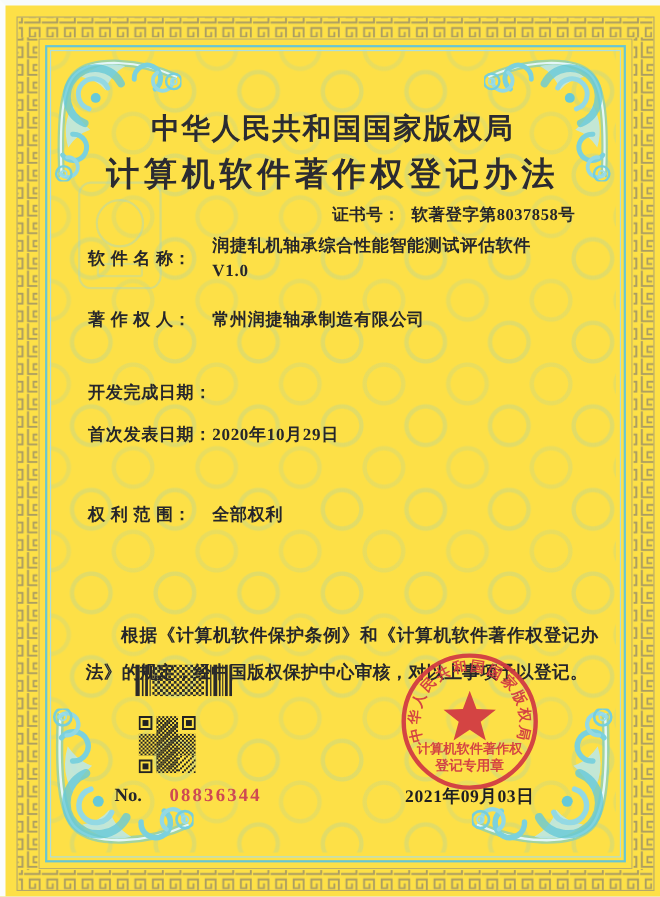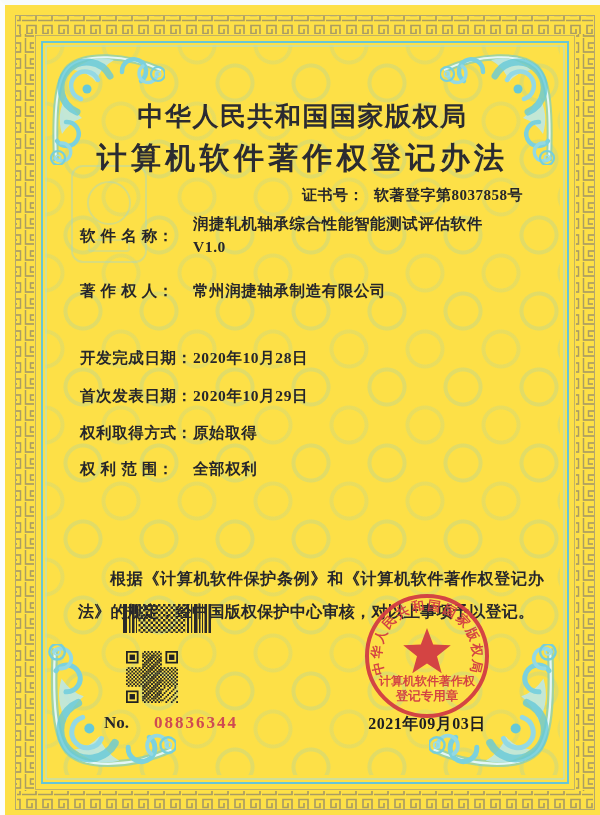"2020年10月28日" span.val { html: <span>2020年10月28日</span> -> none }
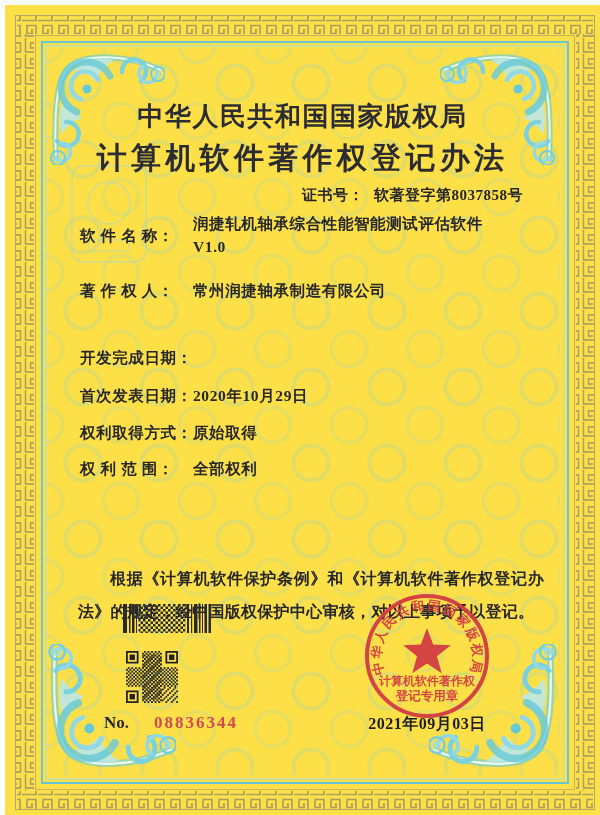"权利取得方式：" div.row { html: <div> <span>权利取得方式：</span> <span>原始取得</span> </div> -> none }
